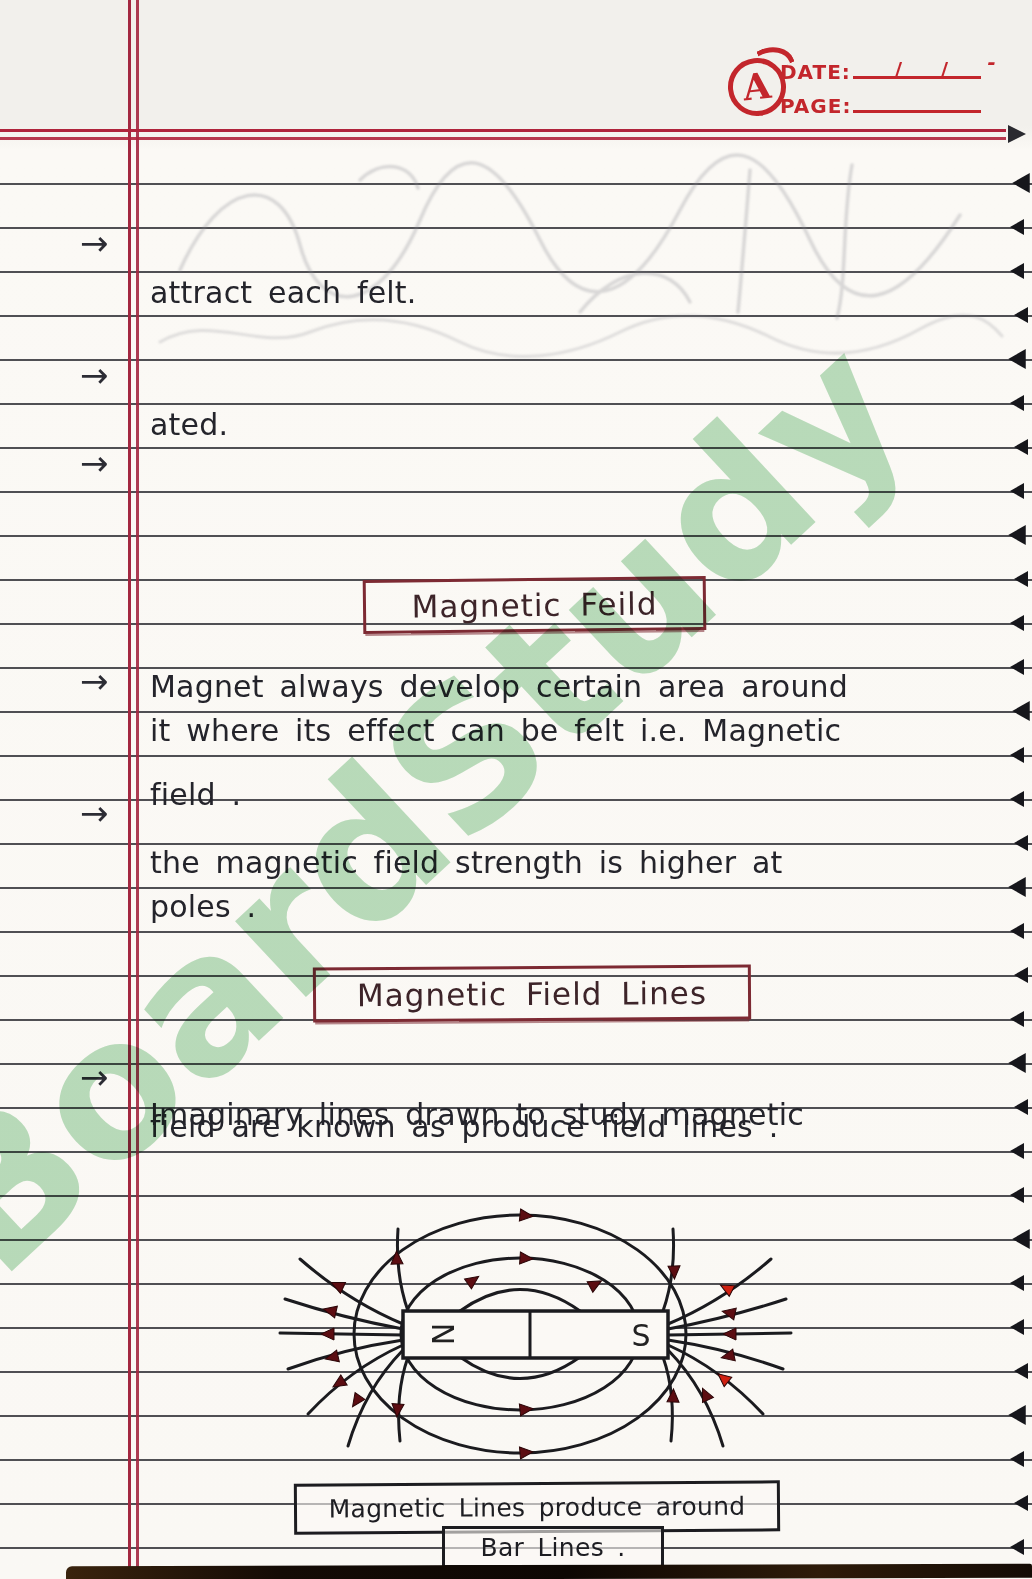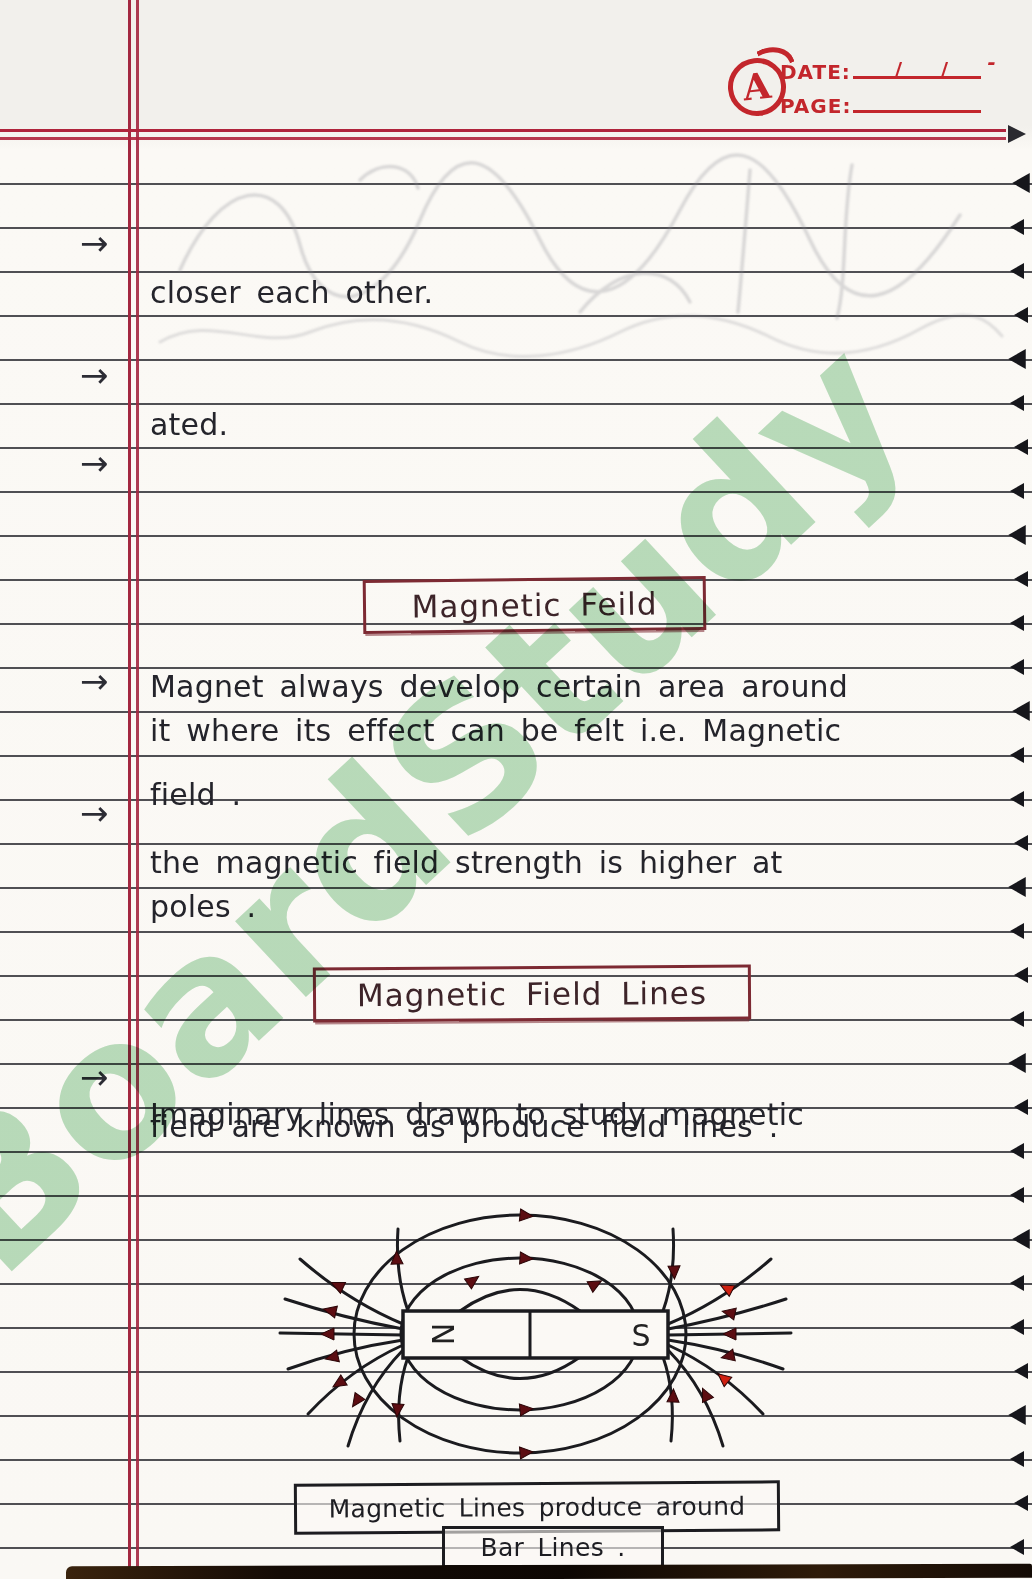"closer each other." div.tline { text: closer each other -> attract each felt }
